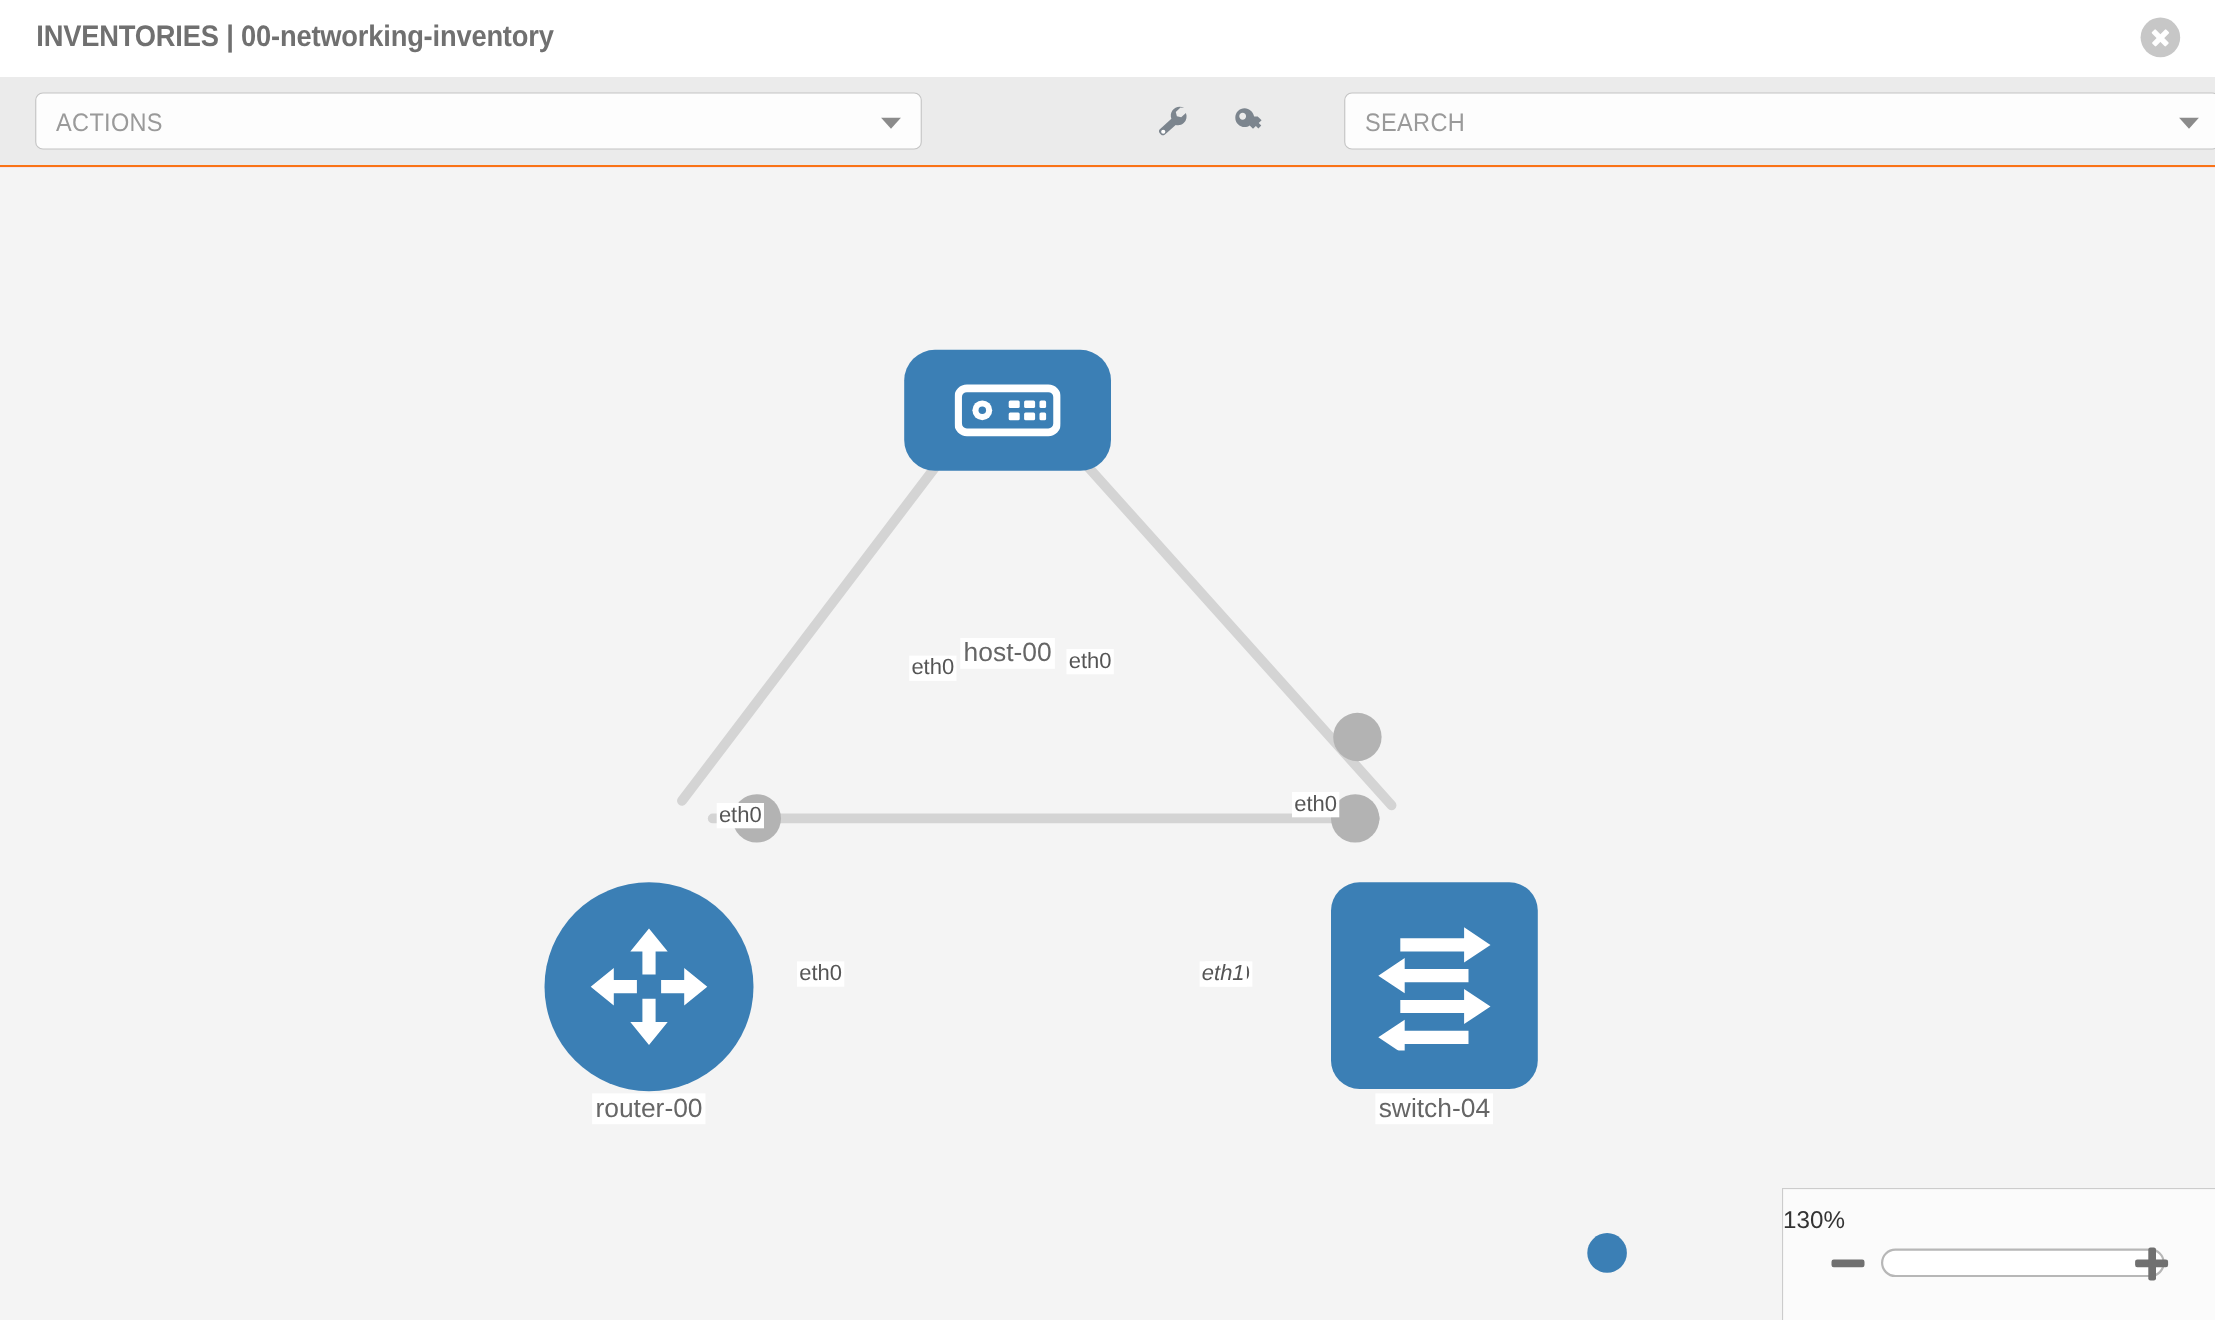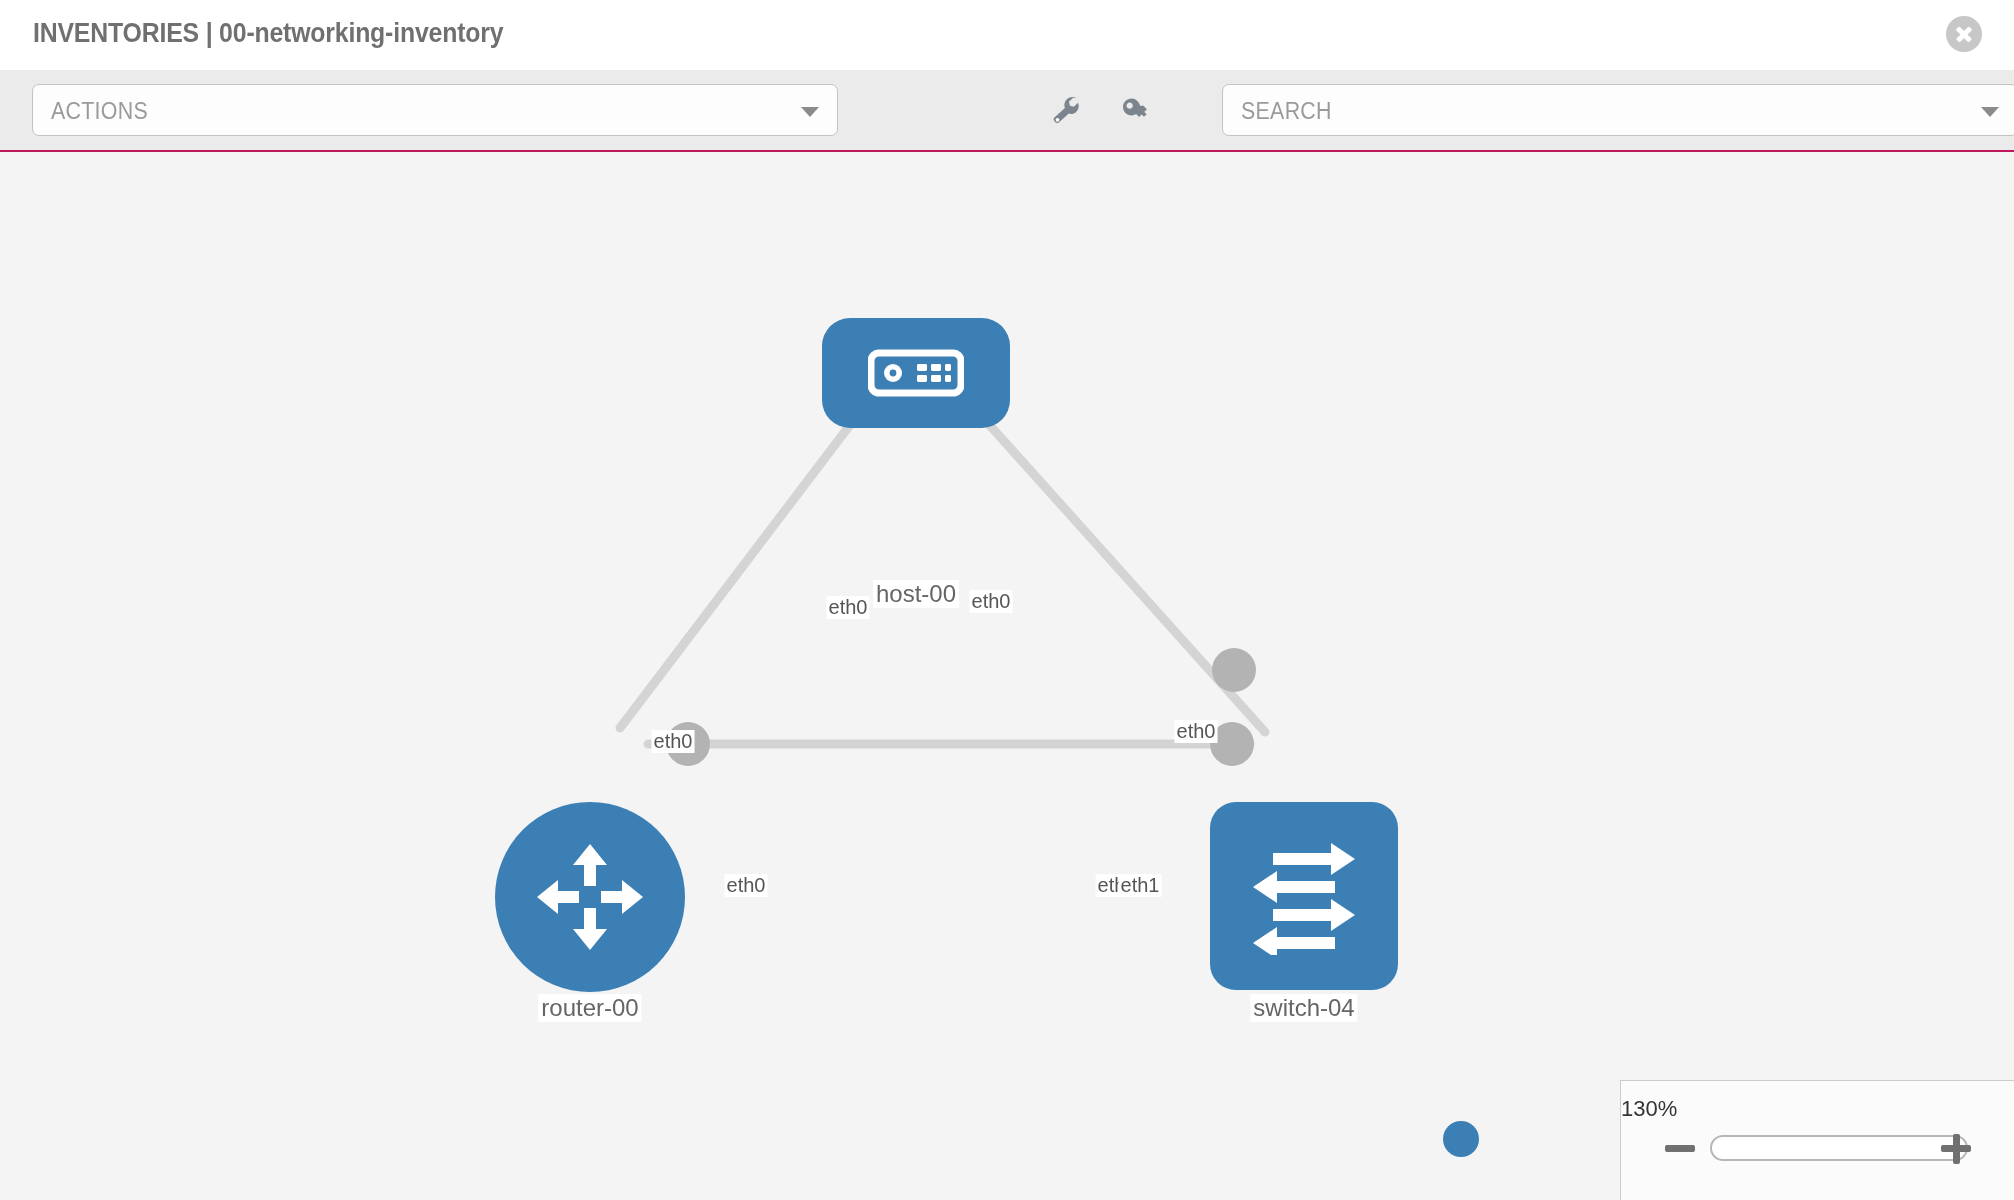"ACTIONS" .toolbar { border-bottom: 2px solid #be185d -> 2px solid #f97316 }
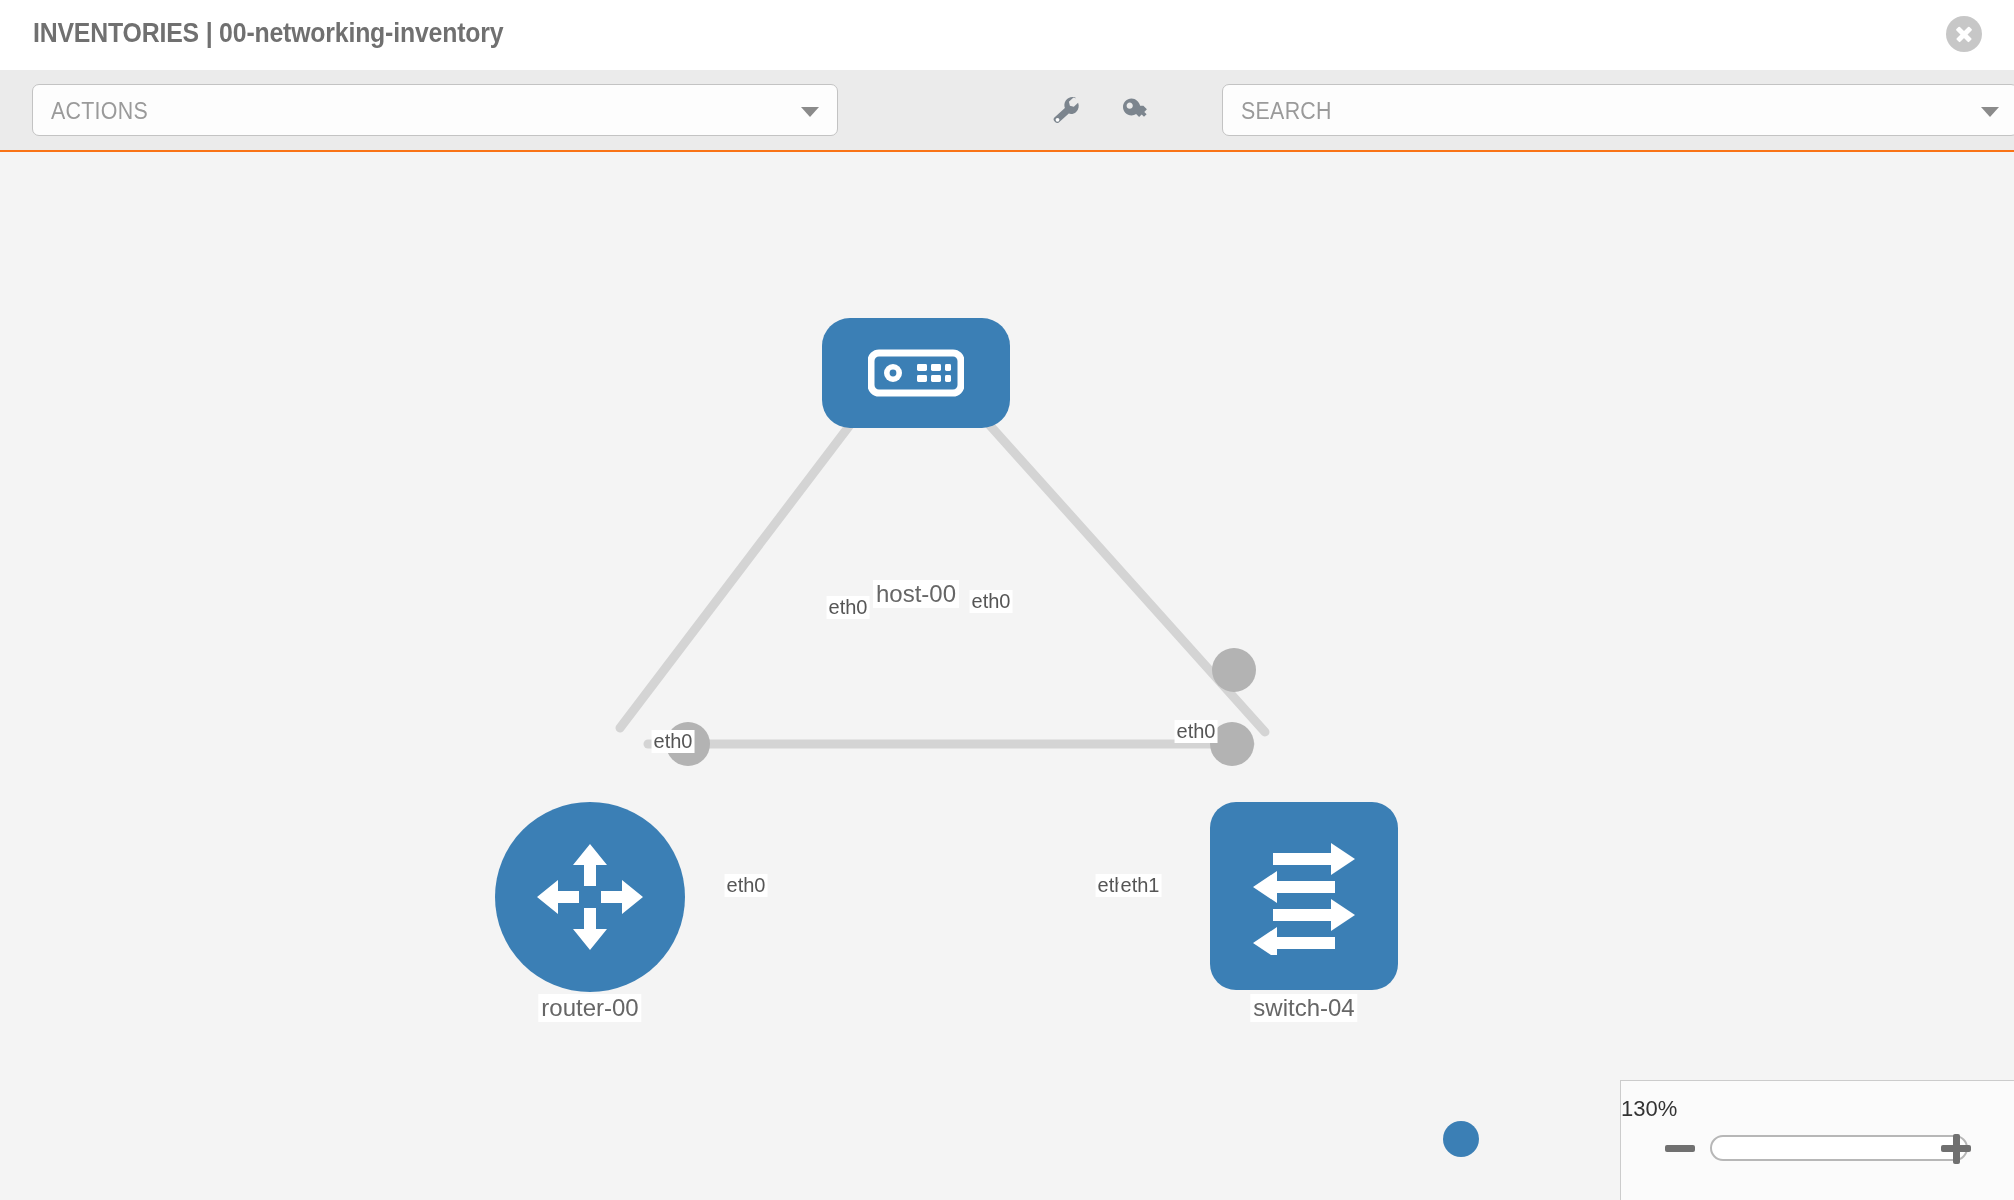"eth1" div.iface-label { font-style: none -> italic; left: 1140px -> 1112px }
